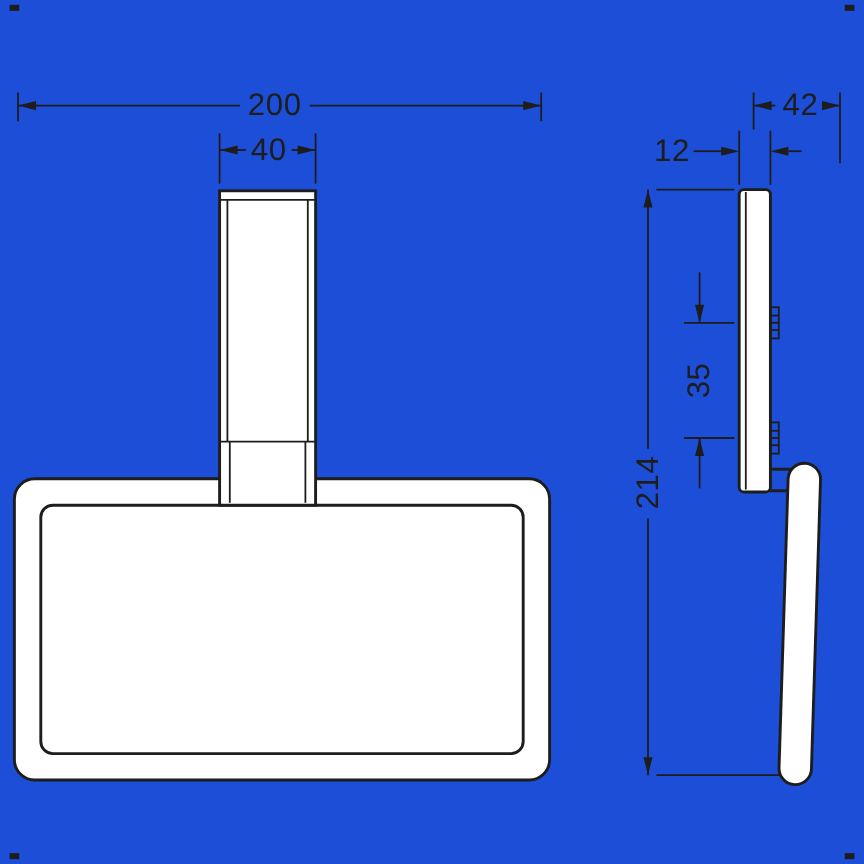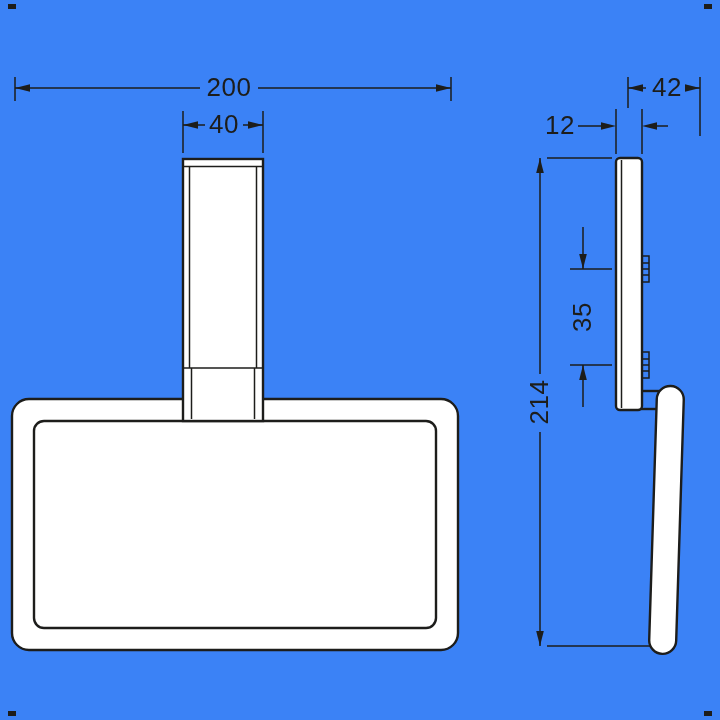"200" .canvas { background: #3b82f6 -> #1d4ed8 }
